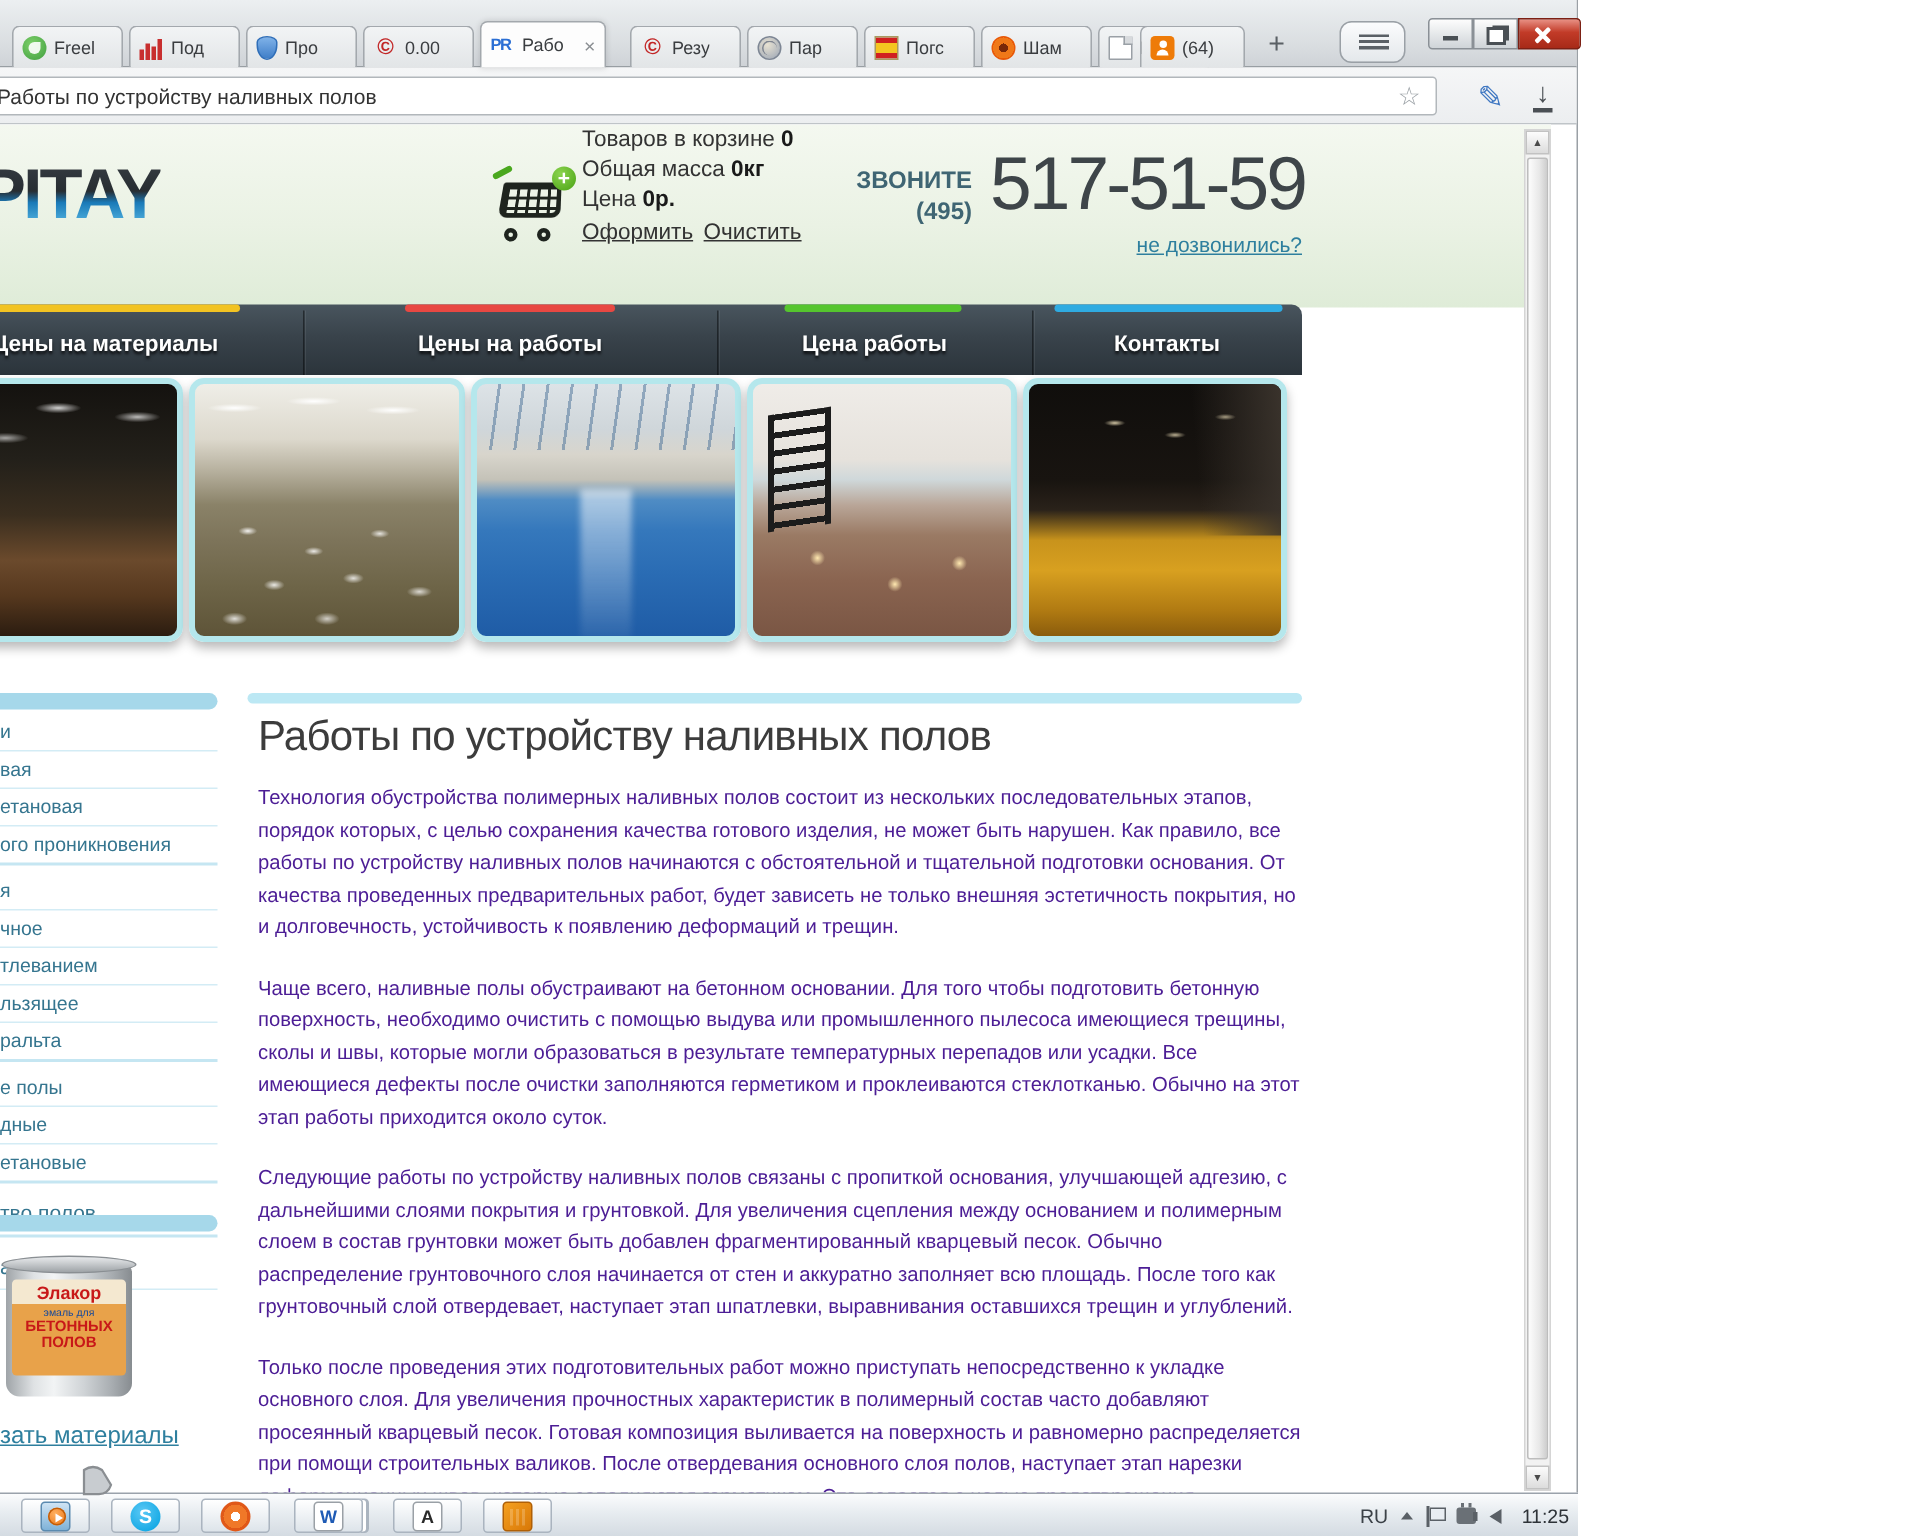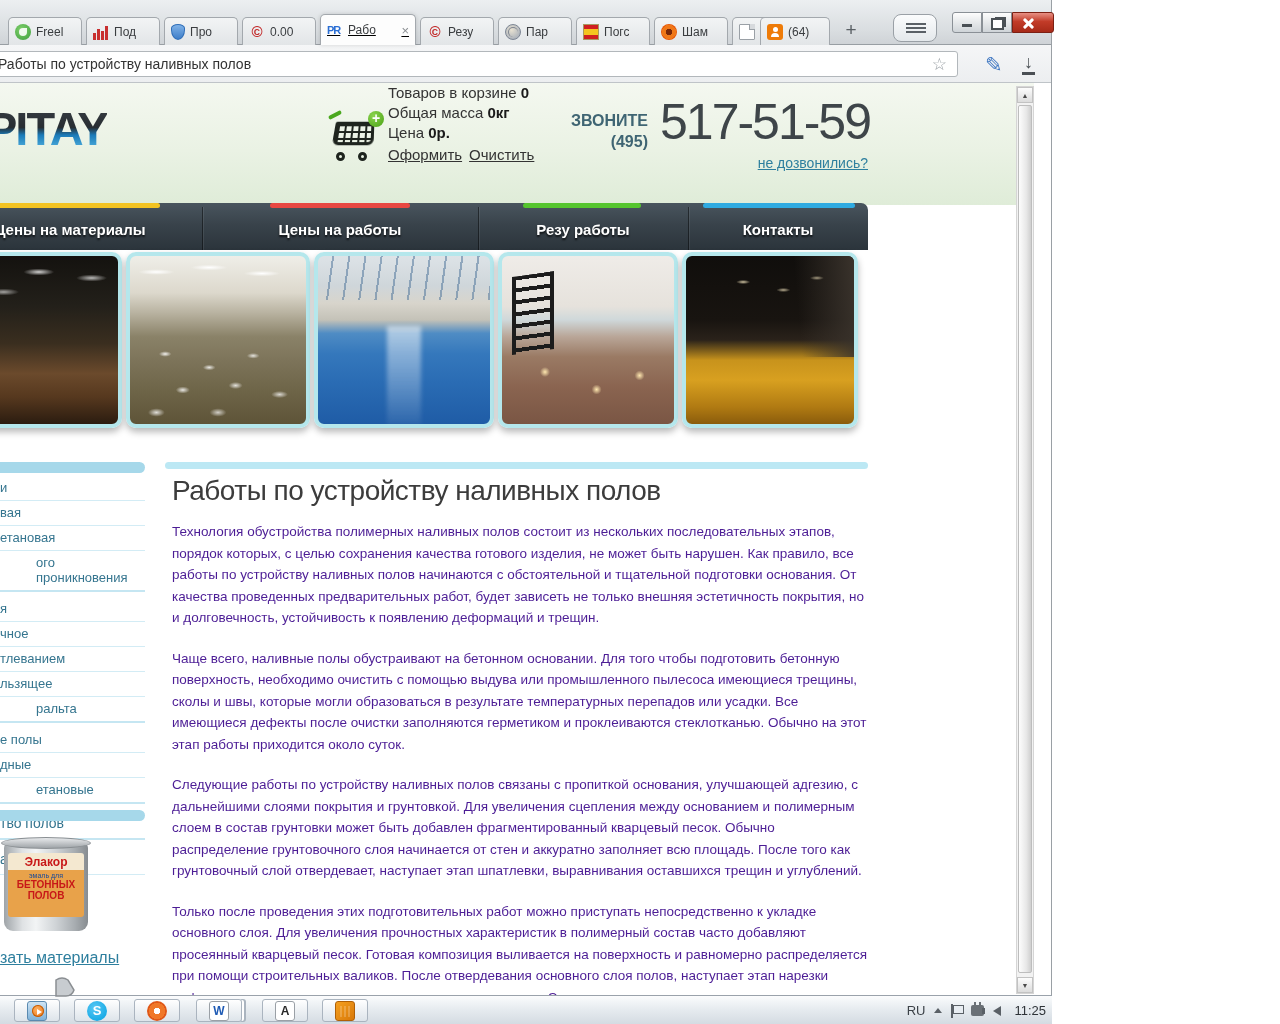"PR" .tab.active { text-decoration: underline -> none; width: 96px -> 84px }
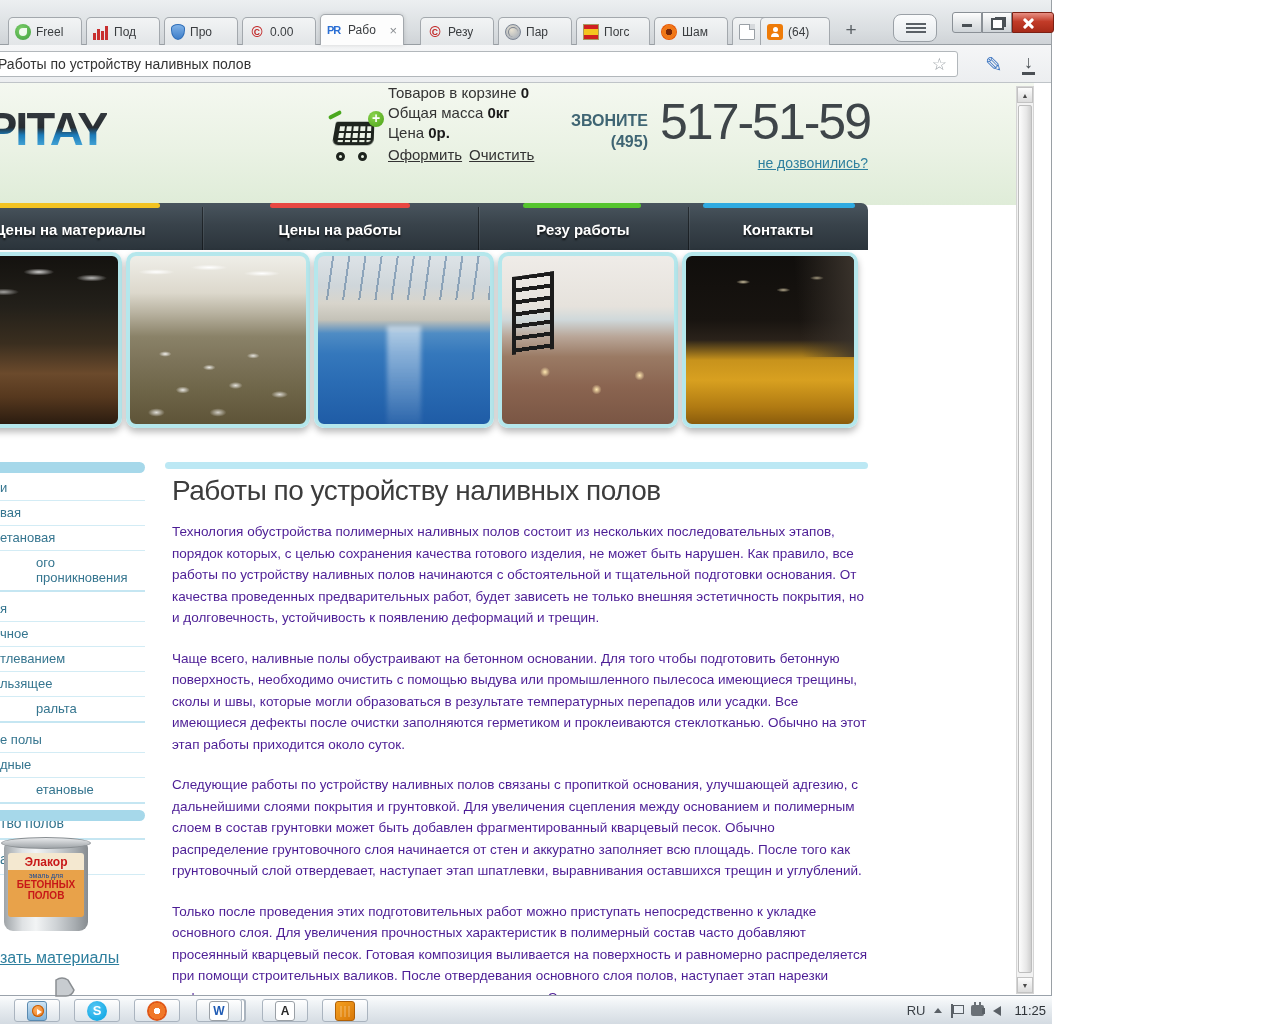"Резу работы" span.nav-label { text: Резу -> Цена }
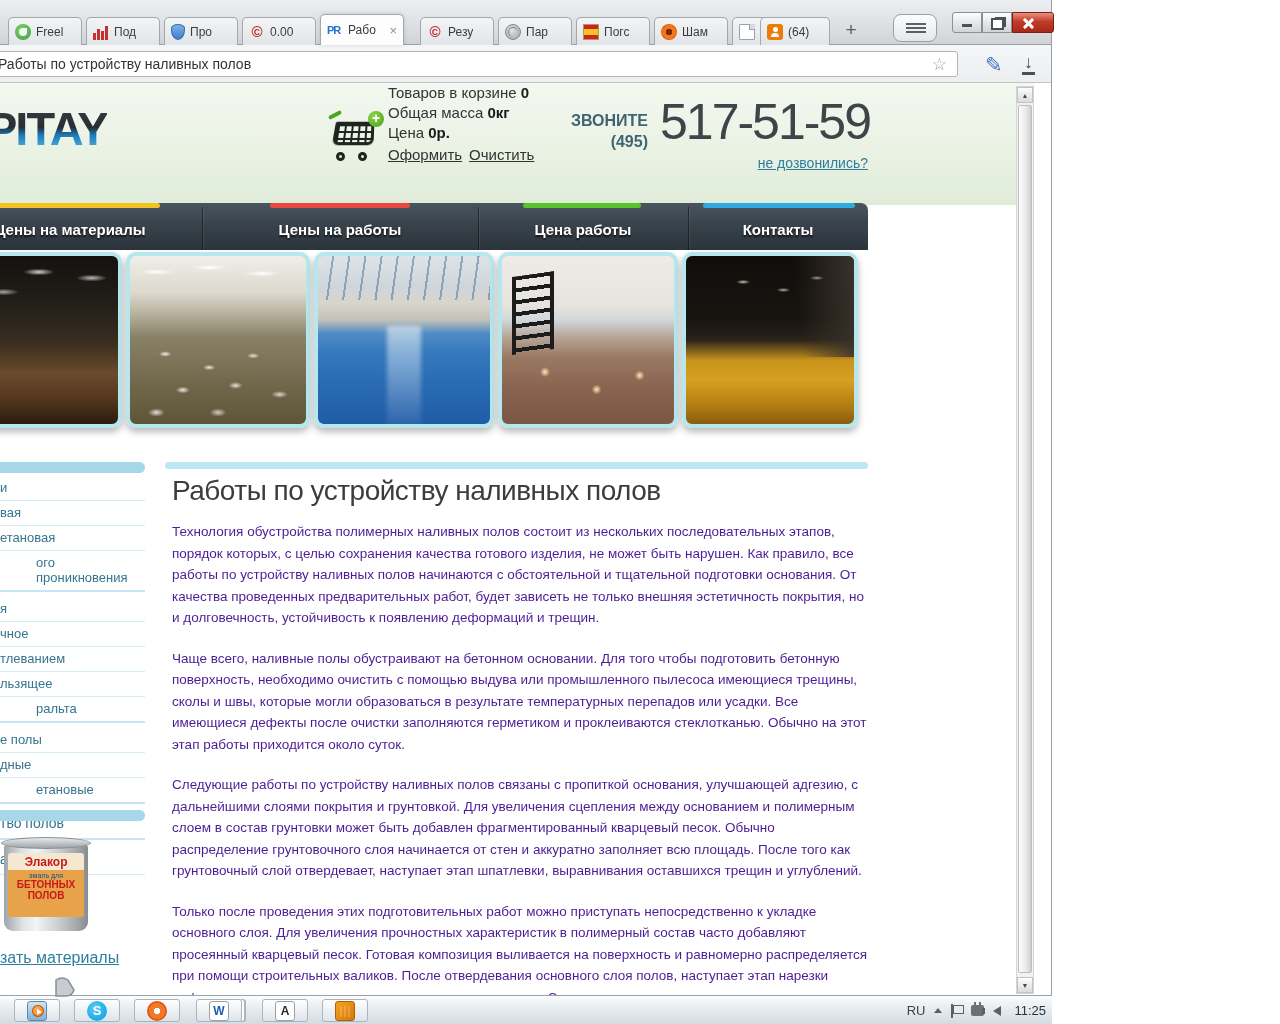"ого проникновения" .side-item.gap { padding-left: 36px -> none }
